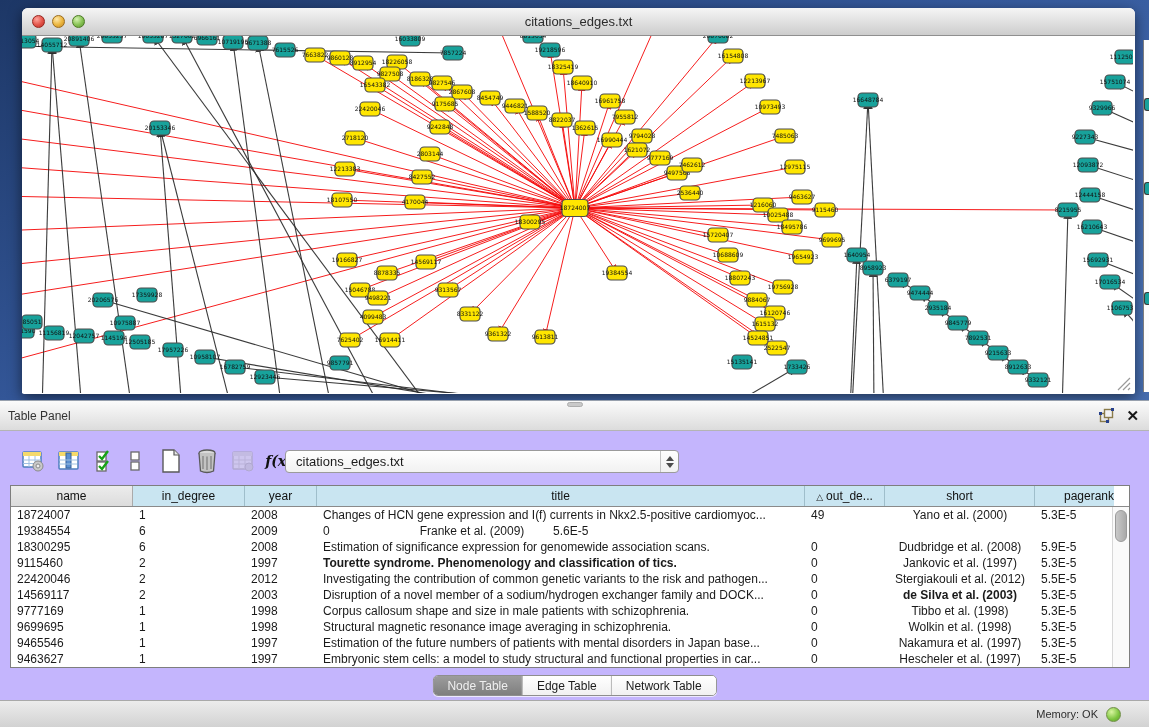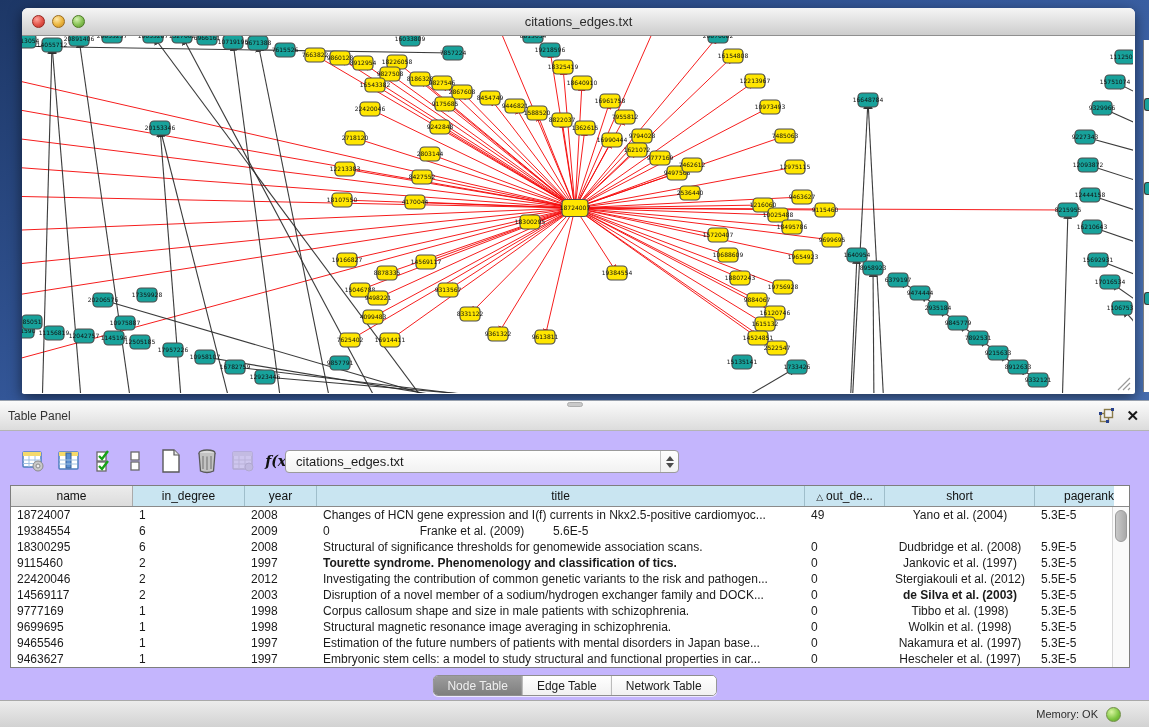"Yano et al. (2004)" div.td { text: 2004 -> 2000 }
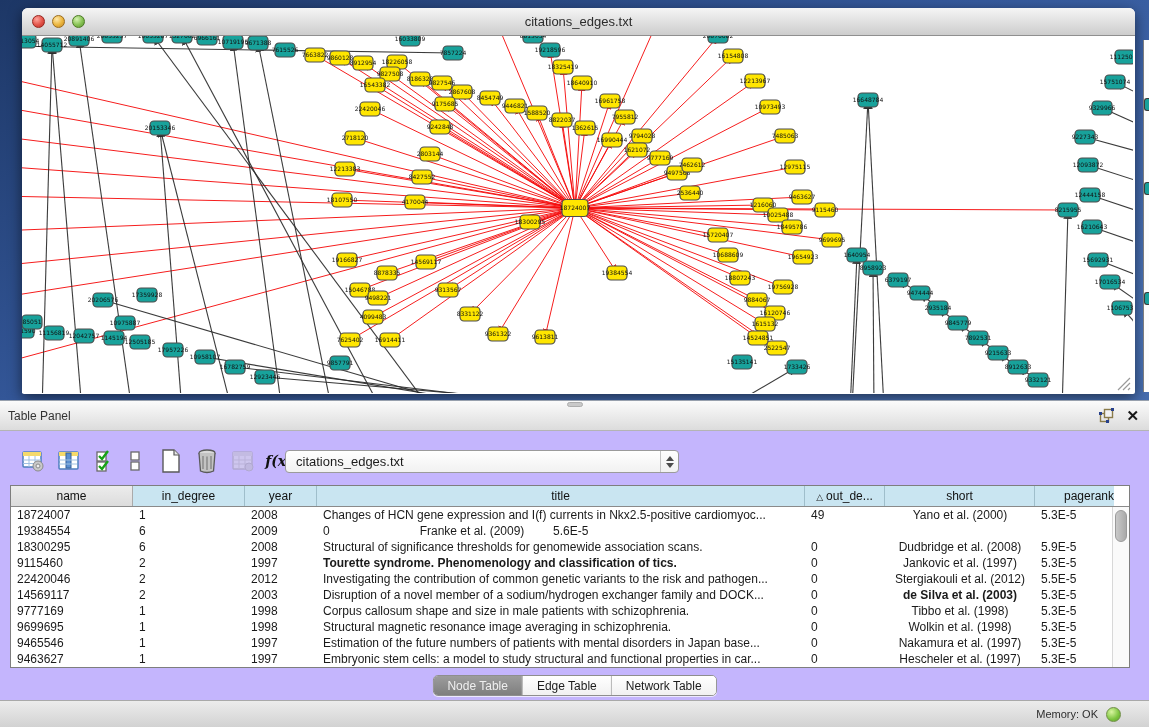"Structural of significance thresholds" div.td { text: Structural of significance thresholds -> Estimation of significance expression }
